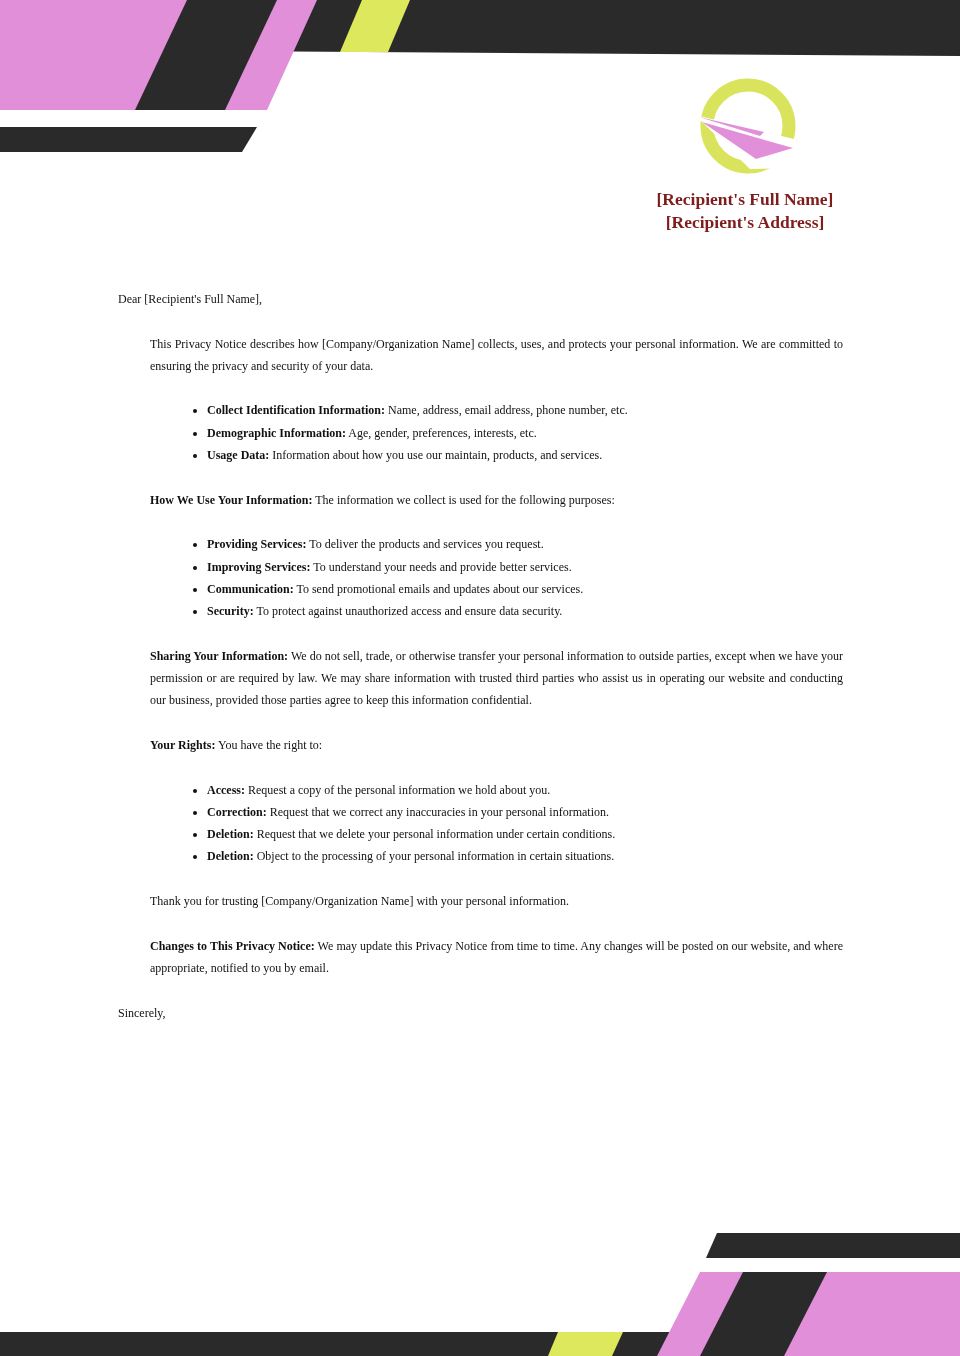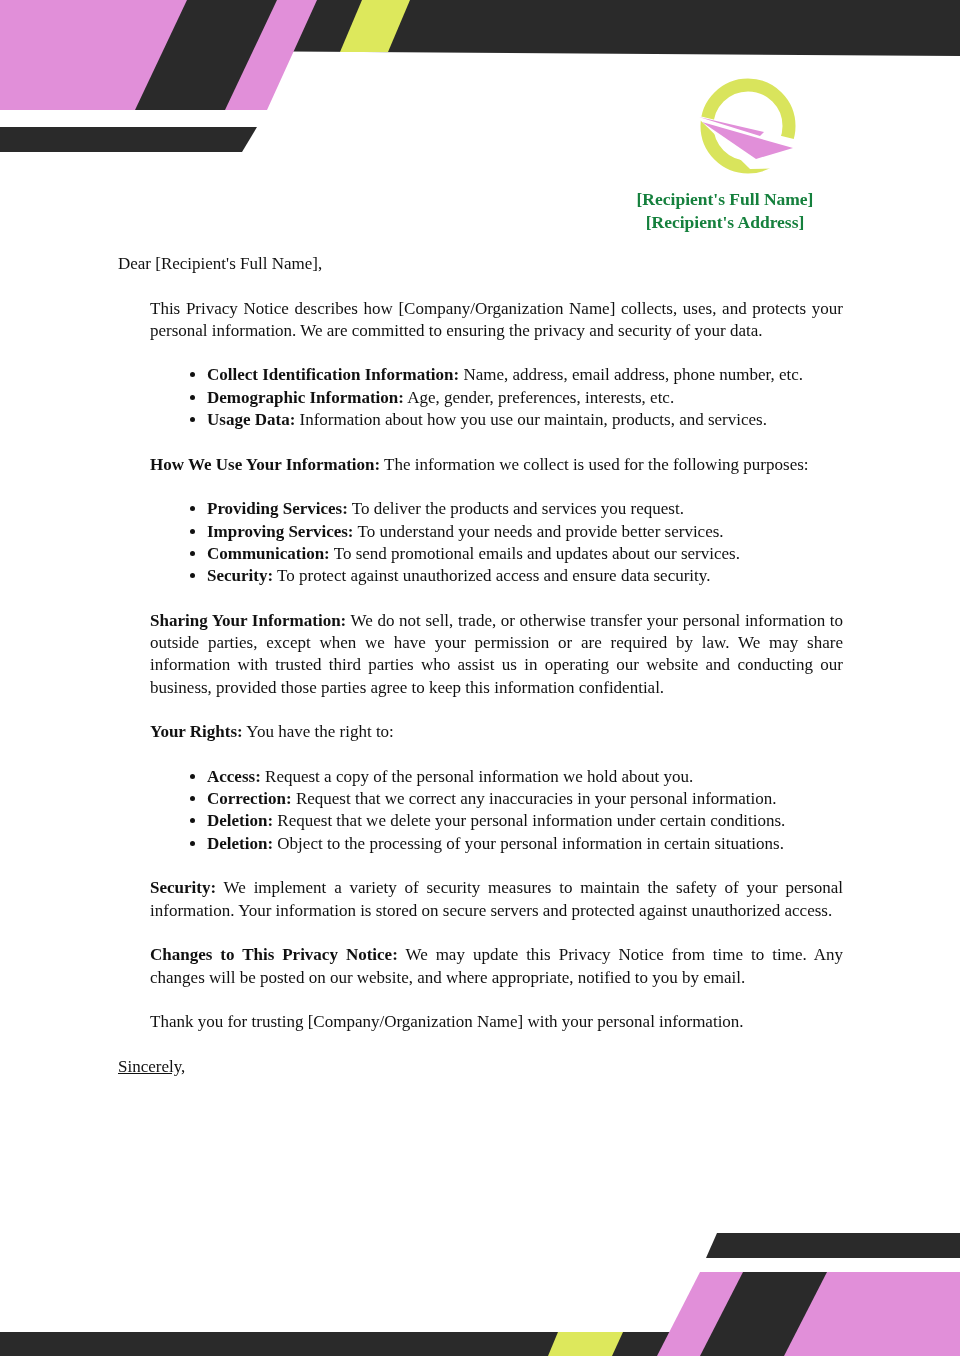"[Recipient's Full Name]" .recipient { color: #15803d -> #7f1d1d; left: 510px -> 530px }
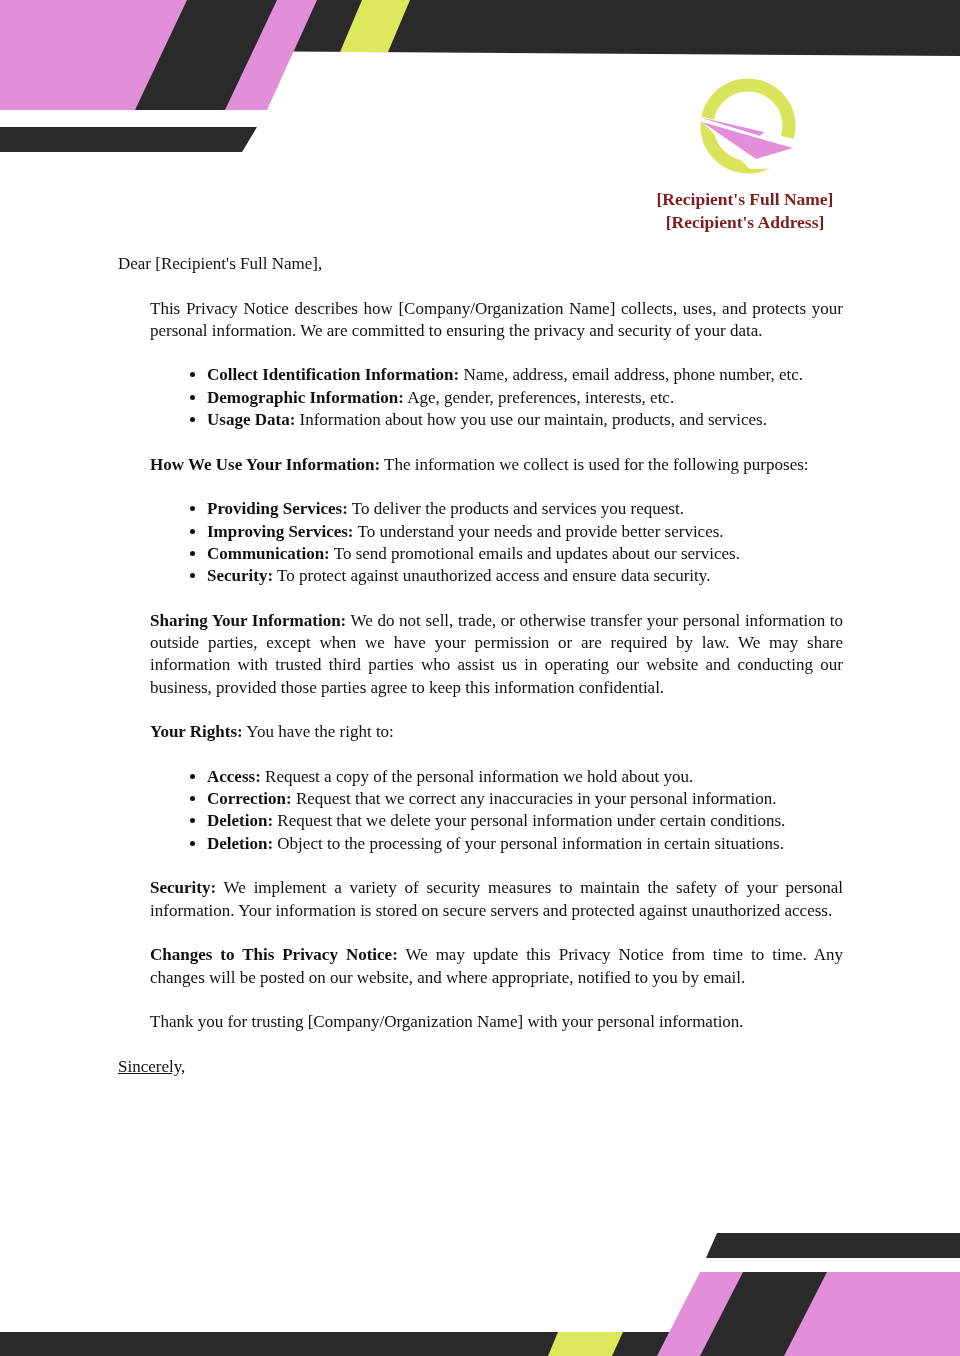"Dear [Recipient's Full Name]," .letter { font-size: 17px -> 12px; top: 253px -> 288px }
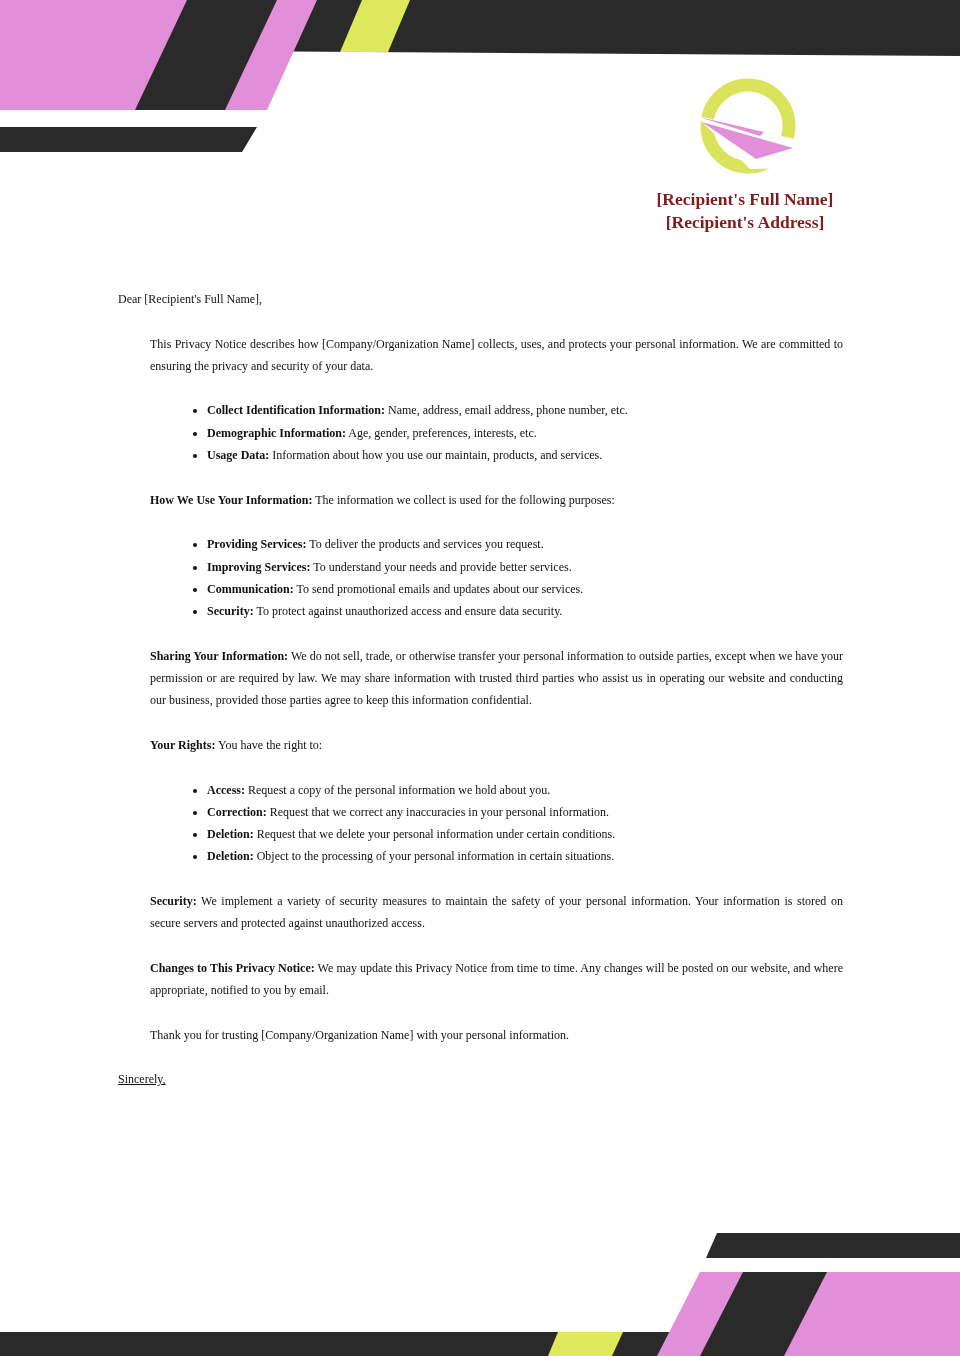"Security: We implement a variety" p { html: <p><span>Security:</span><span> We implement a variety of security measures to maintain the safety of your personal information. Your information is stored on secure servers and protected against unauthorized access.</span></p> -> none }
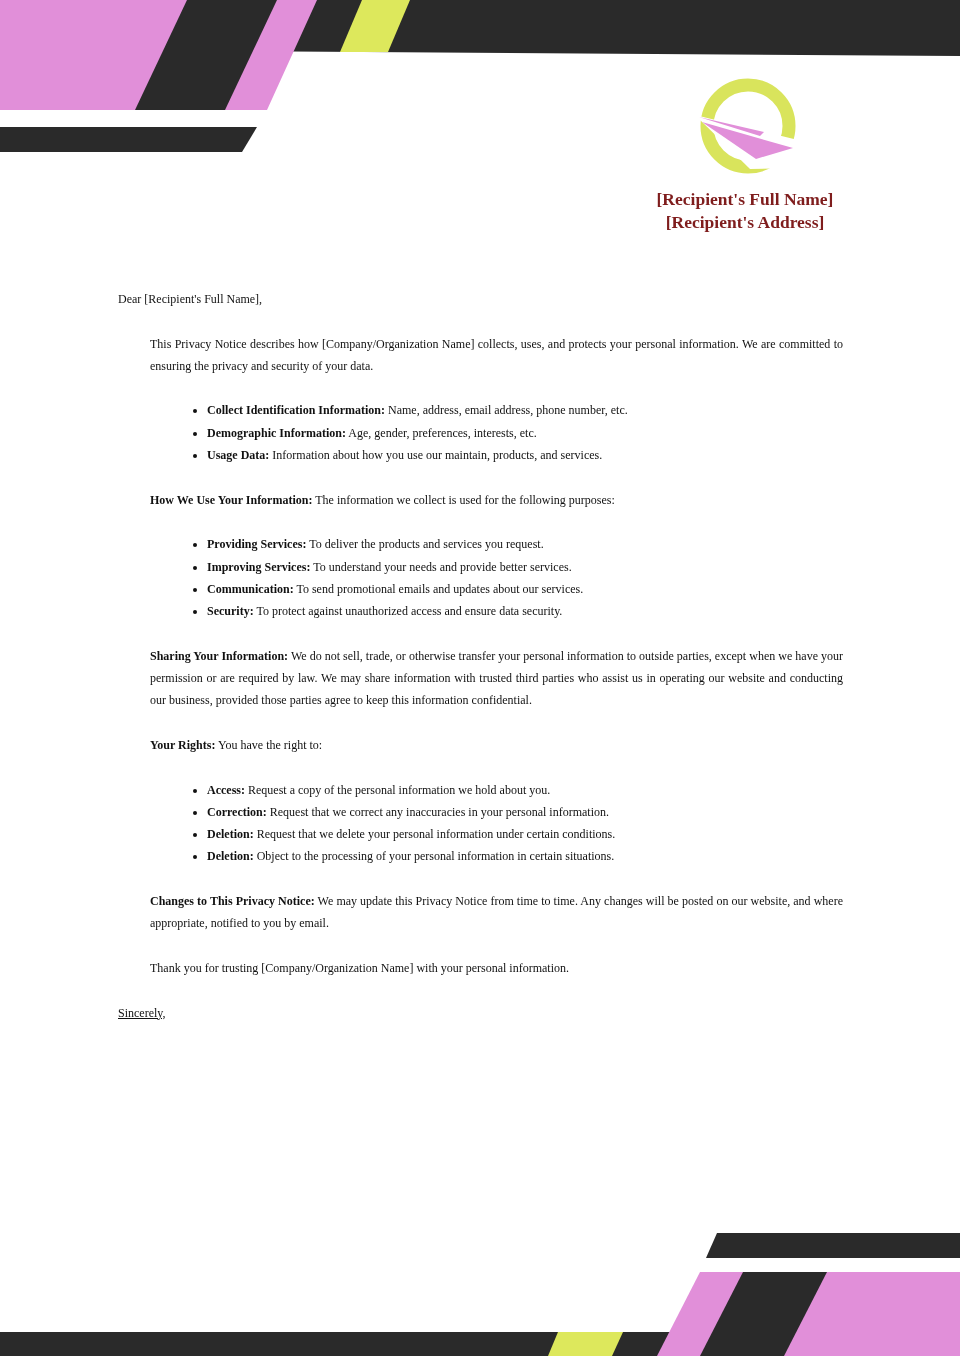"Changes to This Privacy Notice:" p { order: before "Thank you for trusting" -> after "Thank you for trusting" }
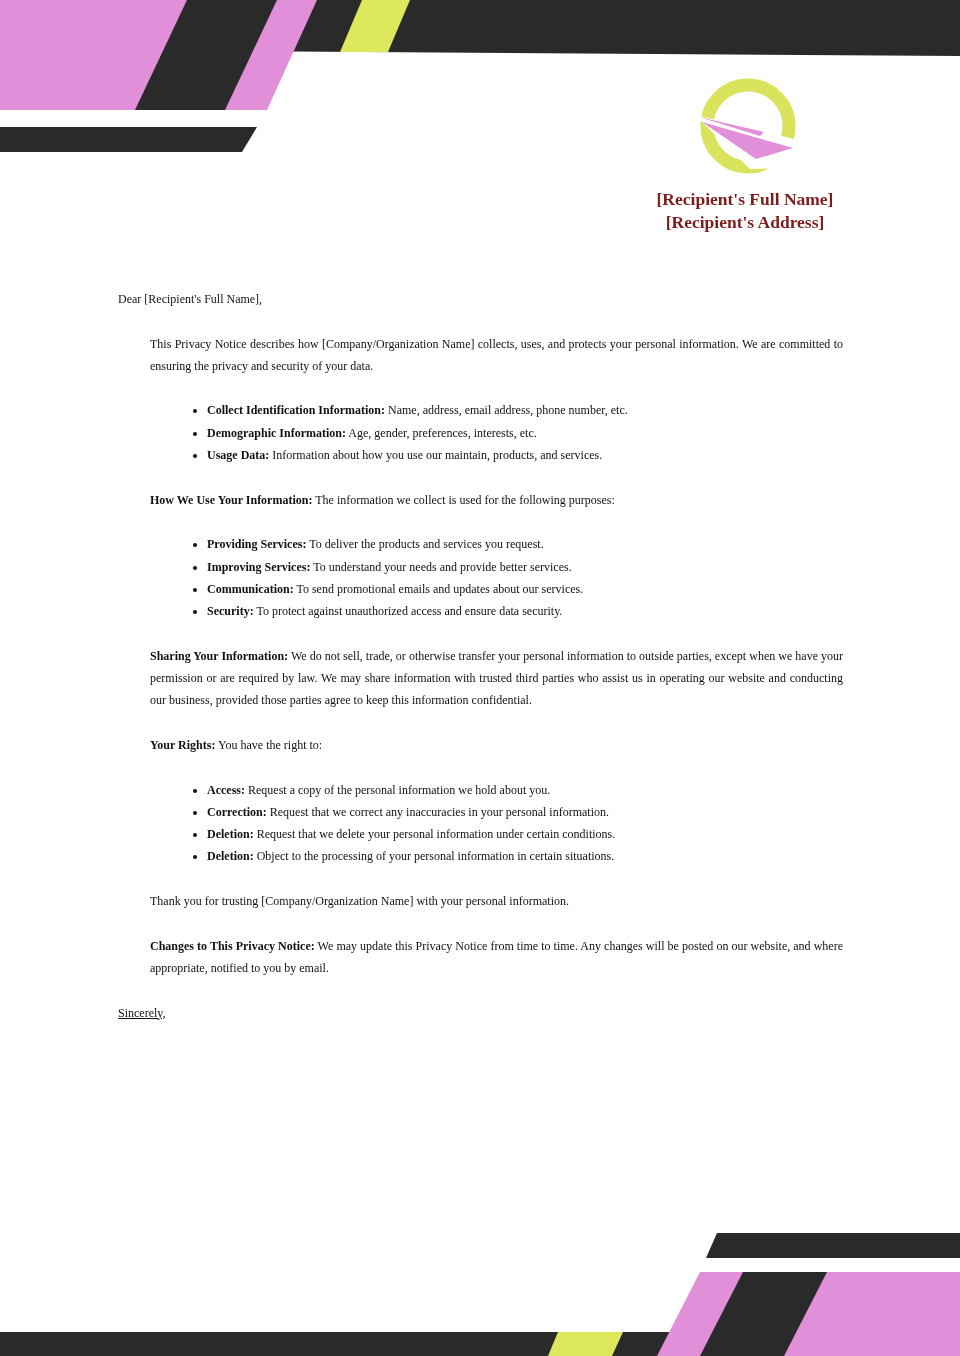"Sincerely," .signature div { text-decoration: underline -> none }
